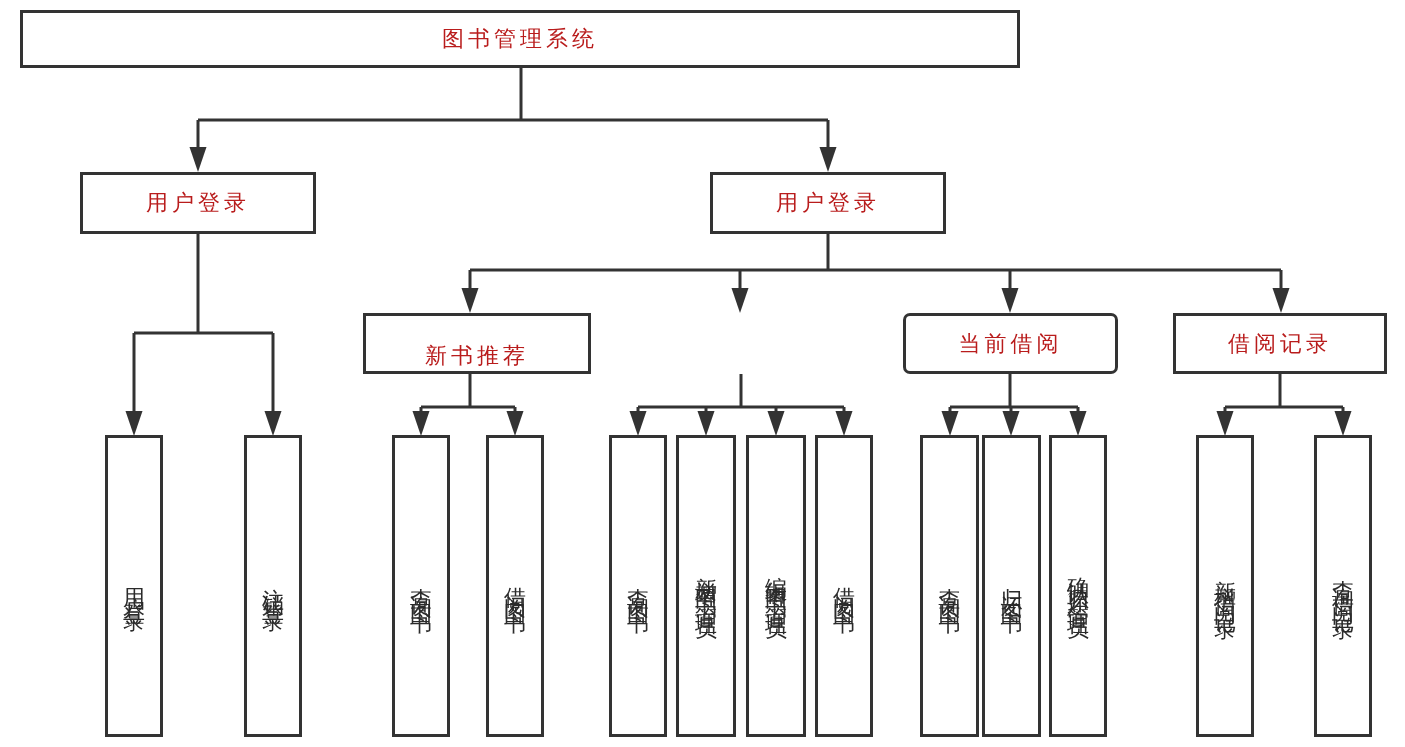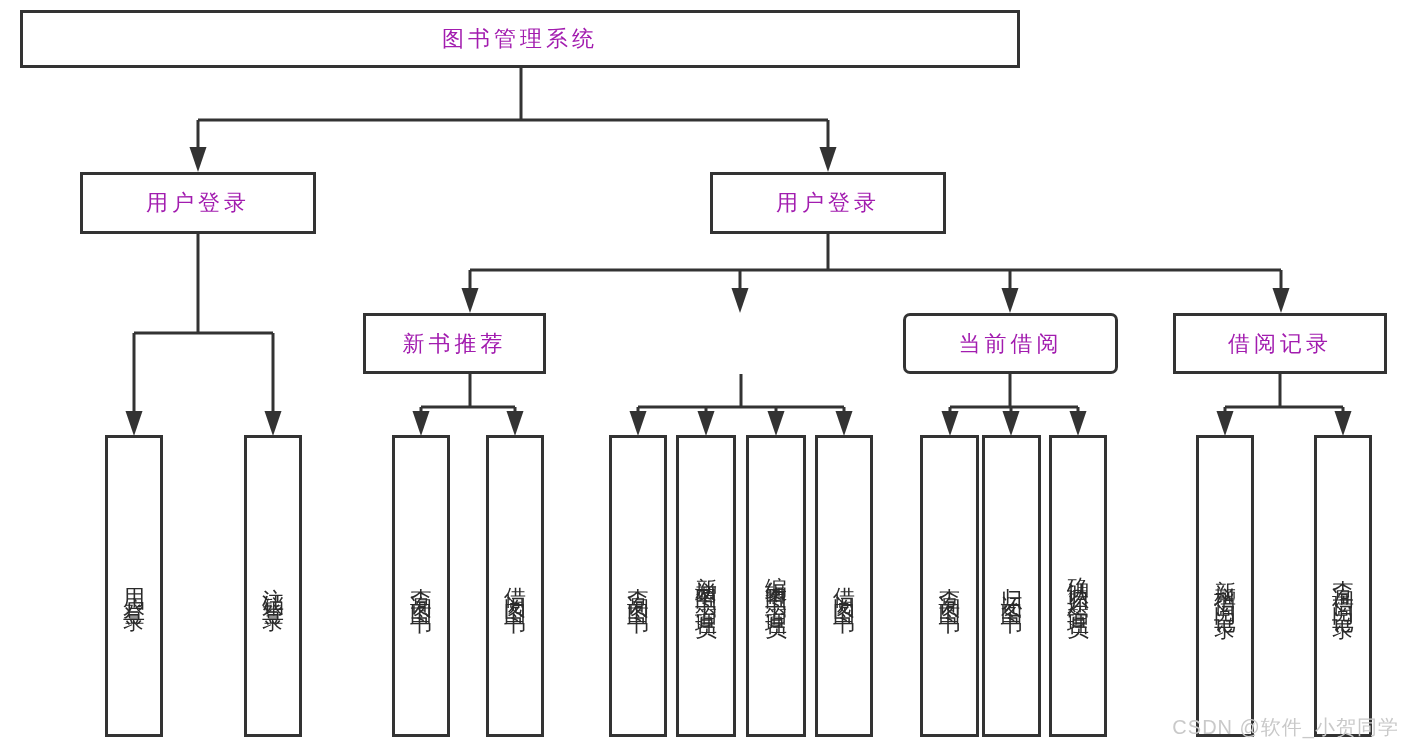"图书管理系统" .hlabel { color: #a21caf -> #b91c1c }
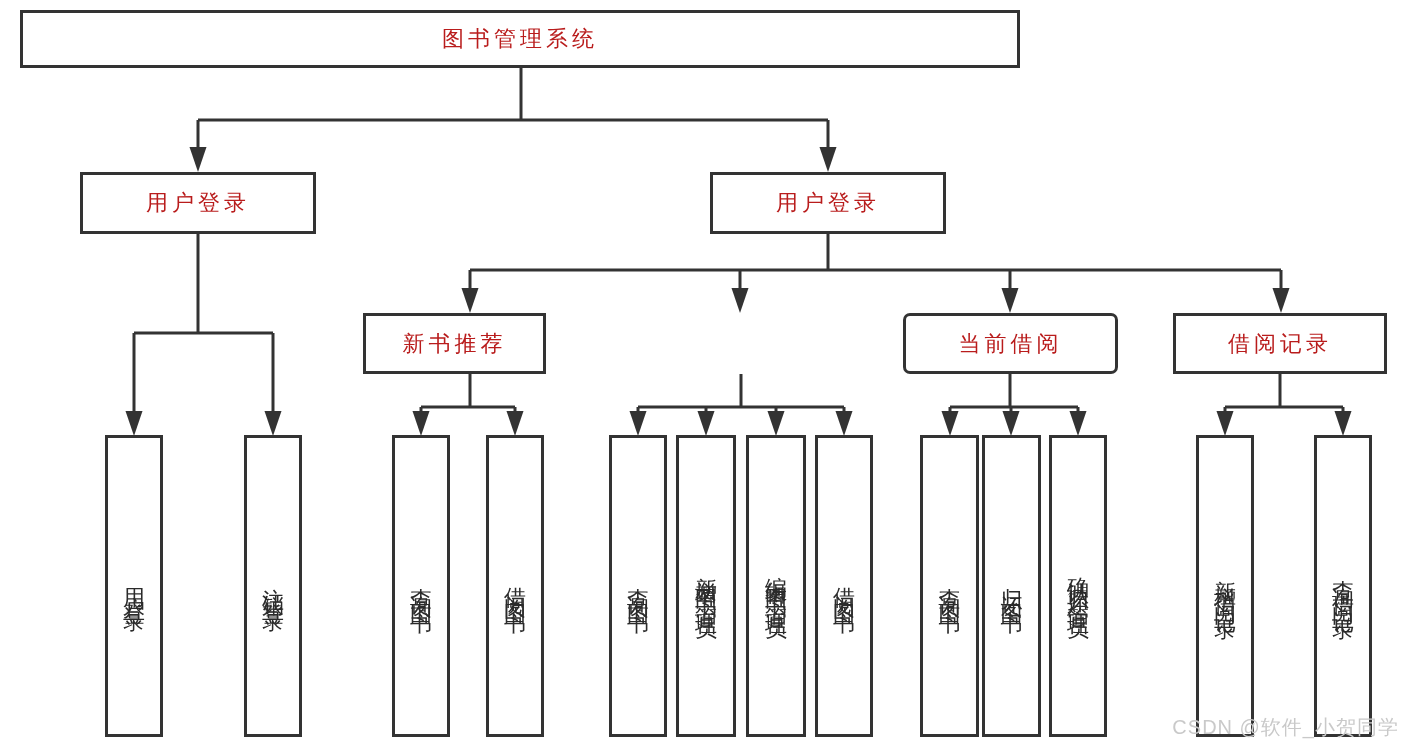"新书推荐" div.box { align-items: none -> flex-end; width: 183px -> 228px }
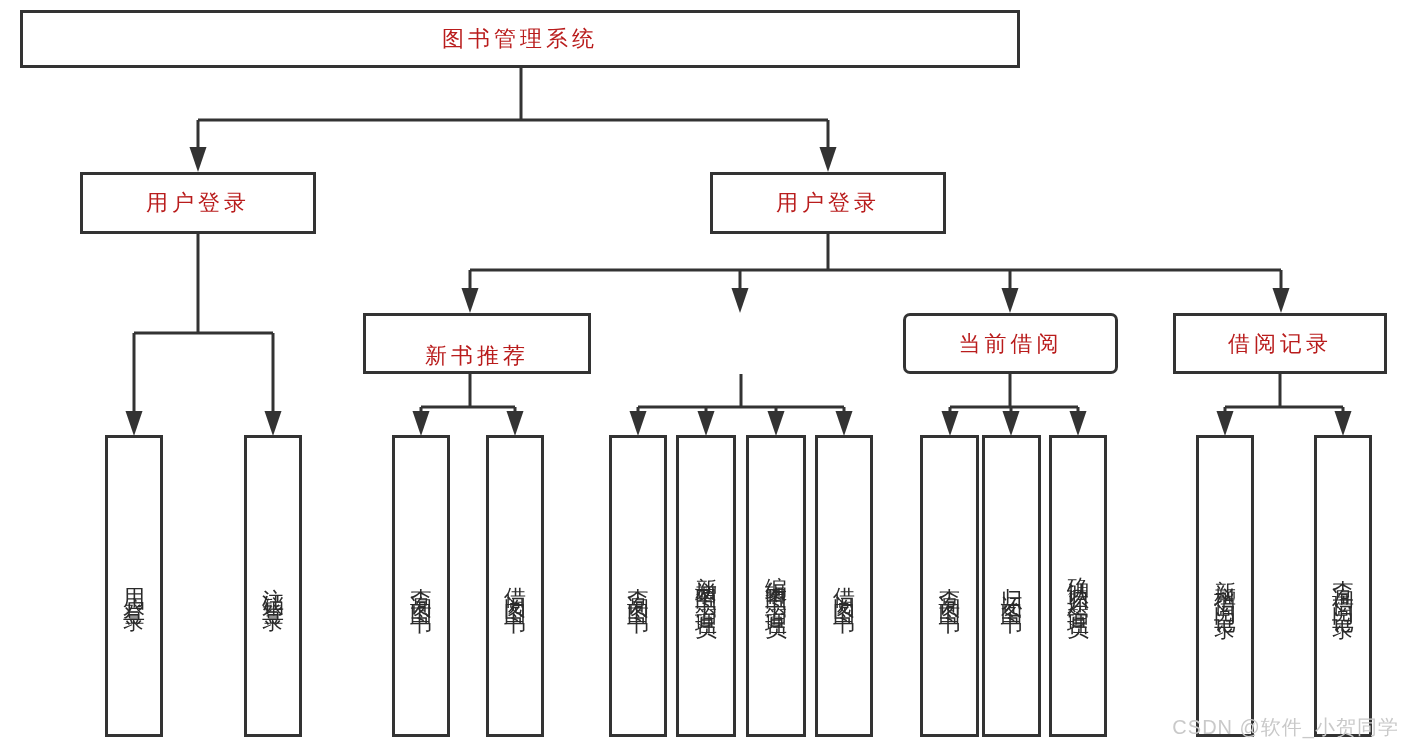"CSDN @软件_小贺同学" div.watermark { html: <div>CSDN @软件_小贺同学</div> -> none }
